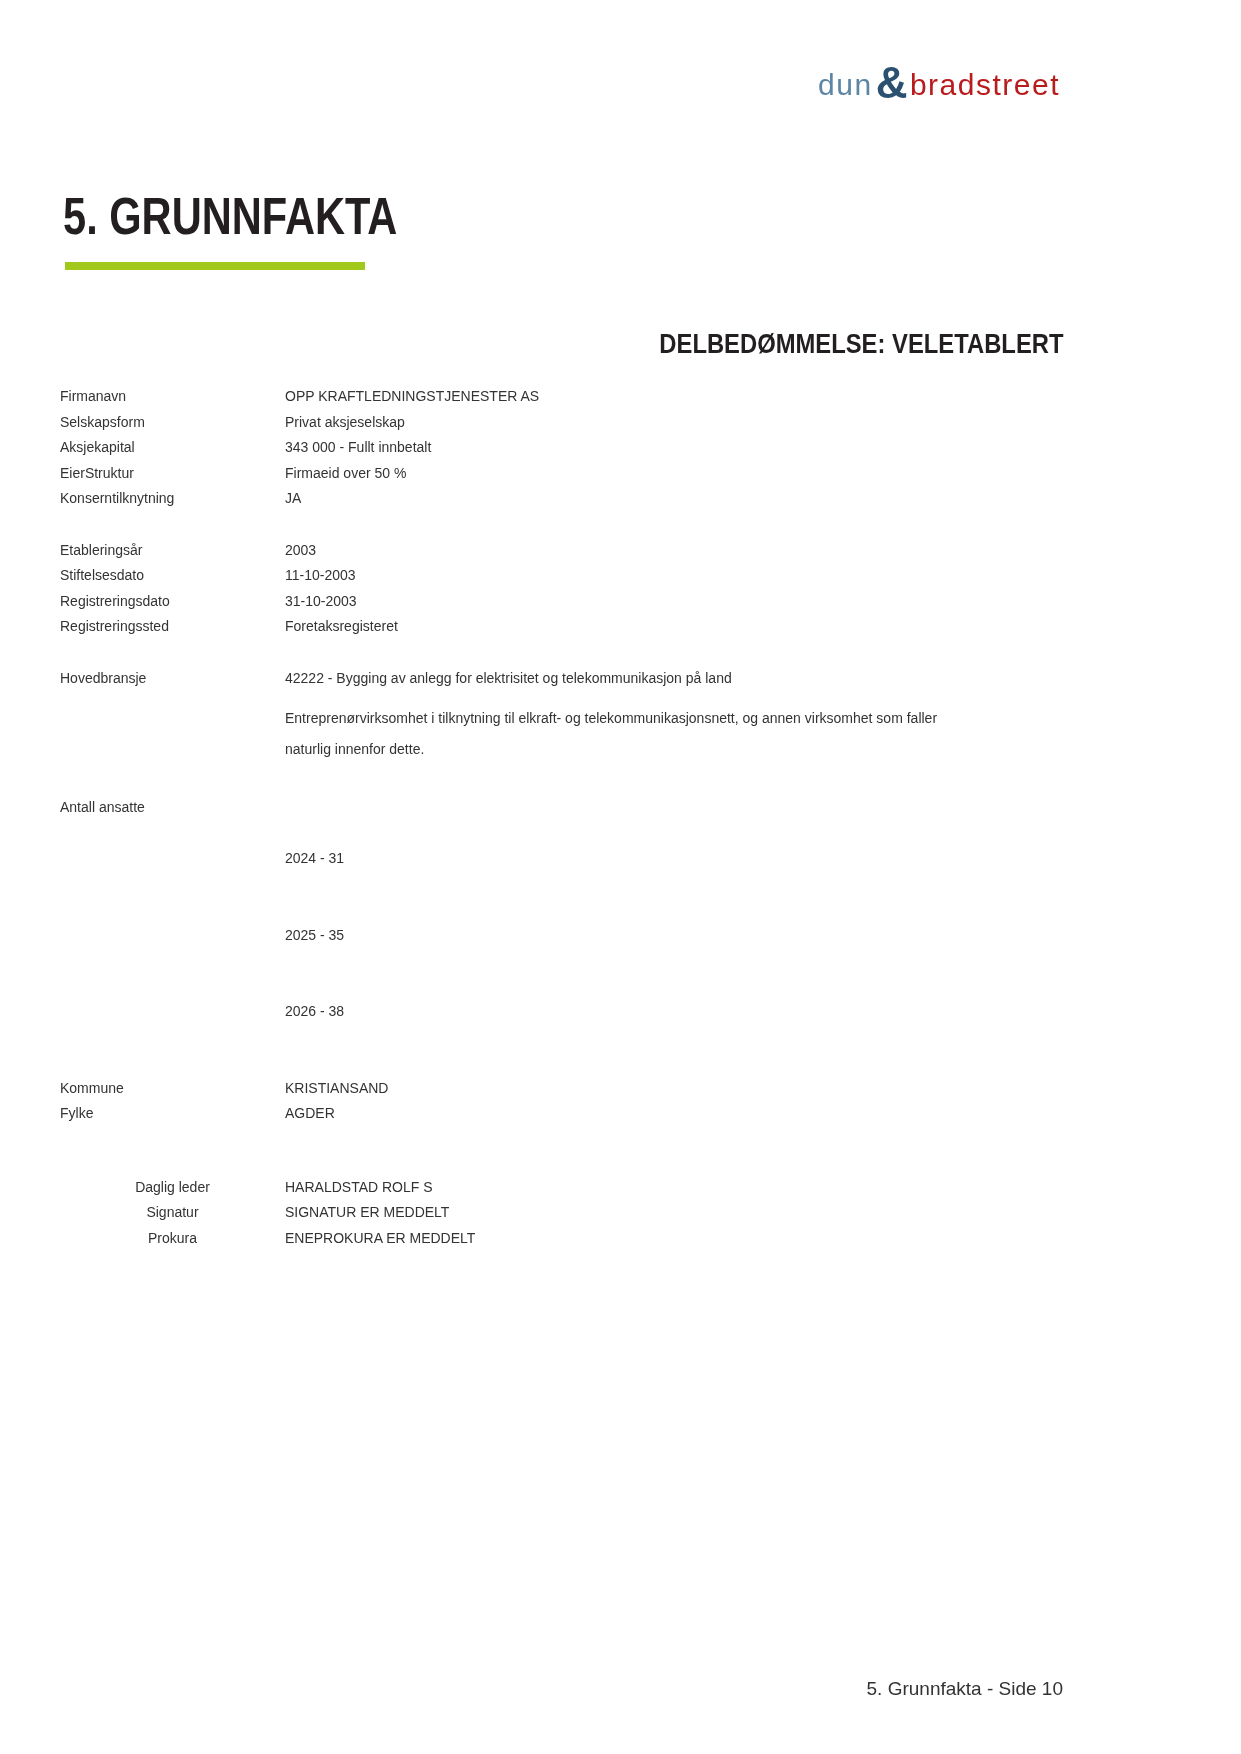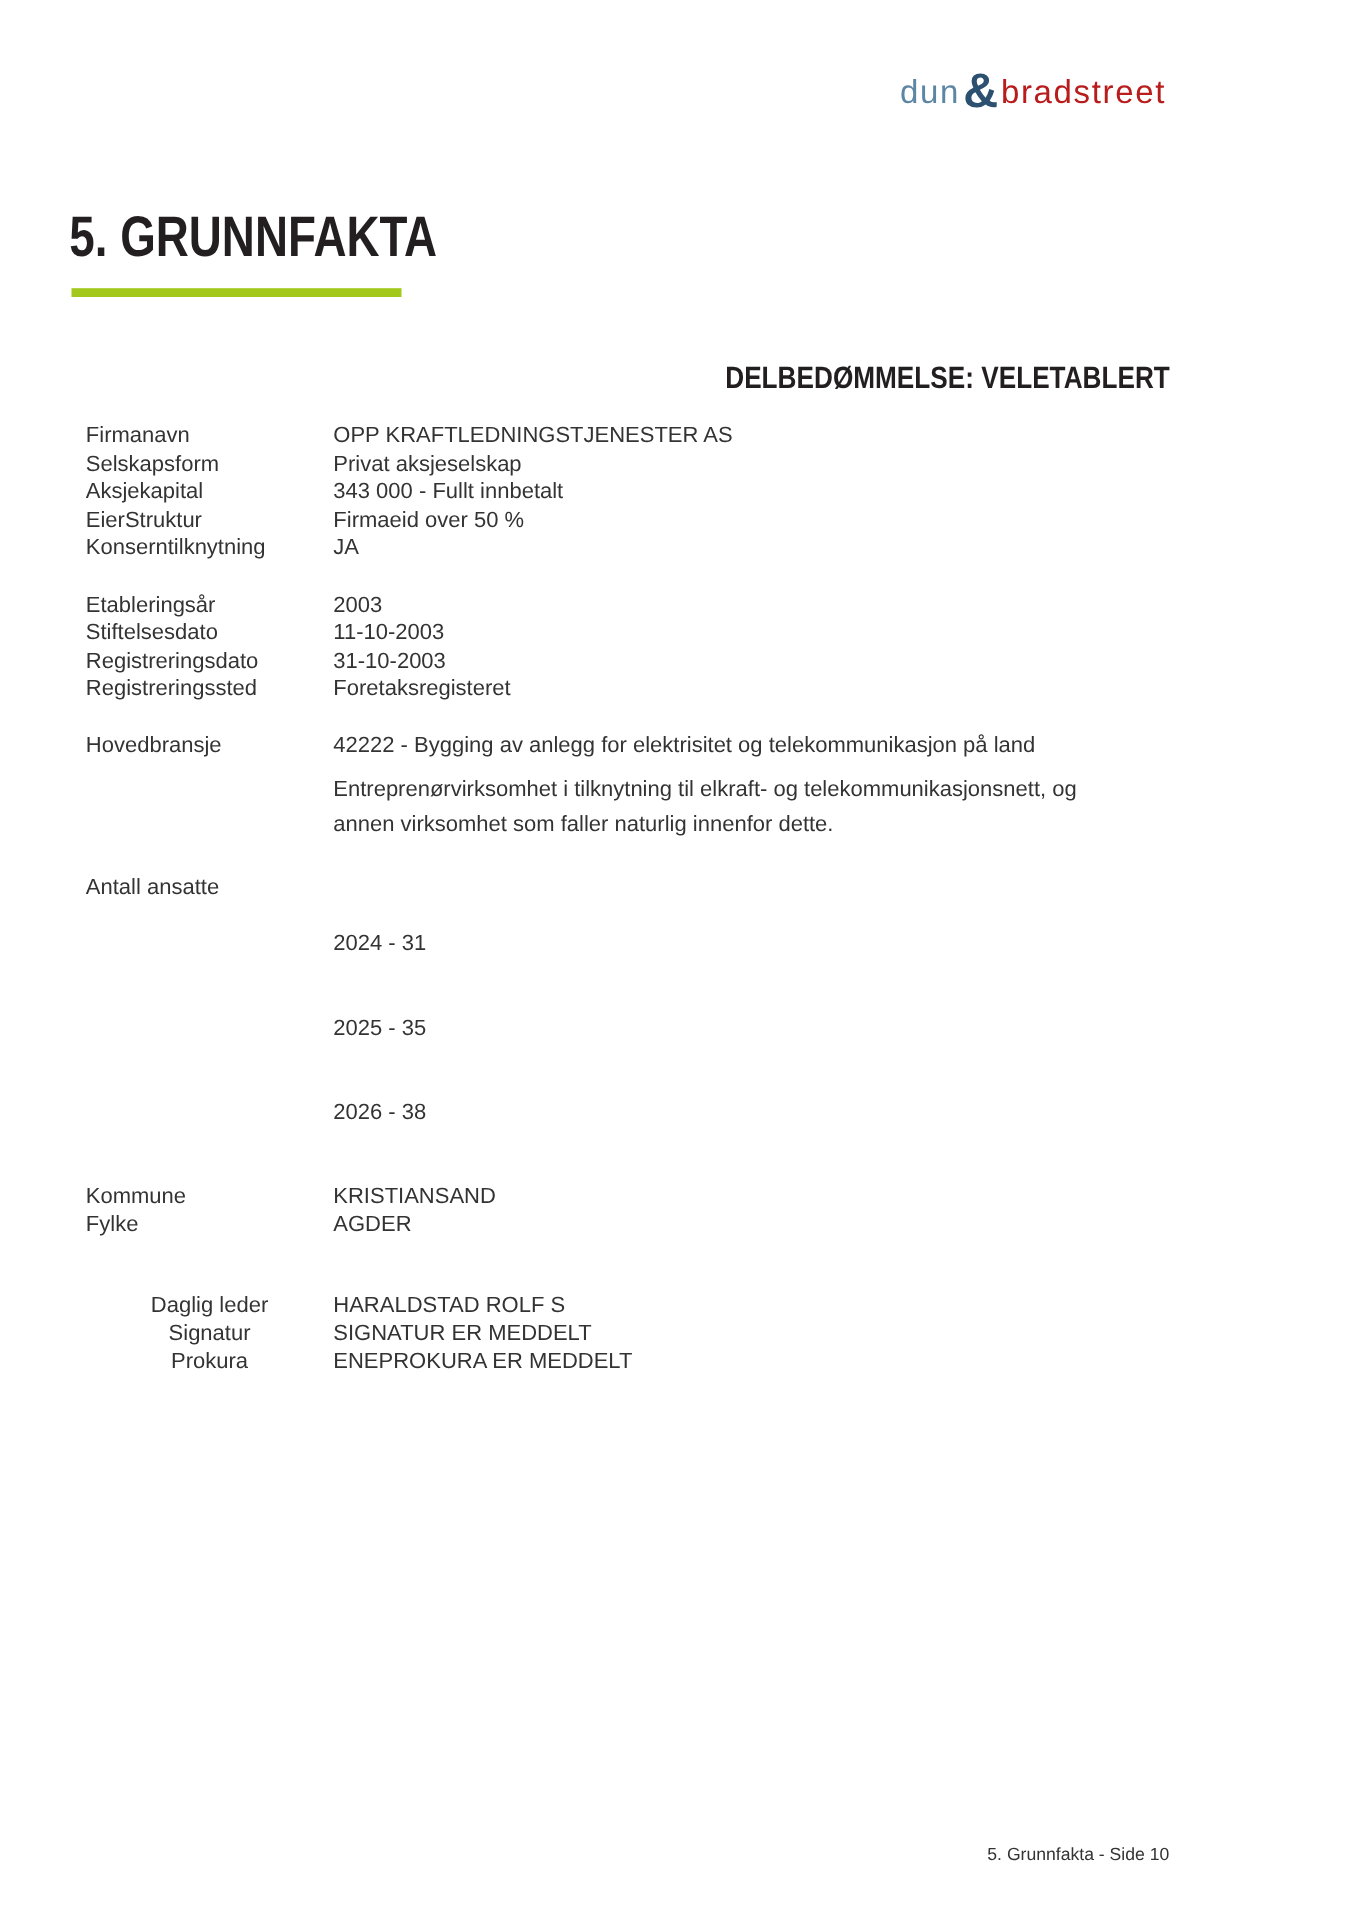"Firmanavn" .facts { font-size: 20px -> 14px; left: 78px -> 60px }
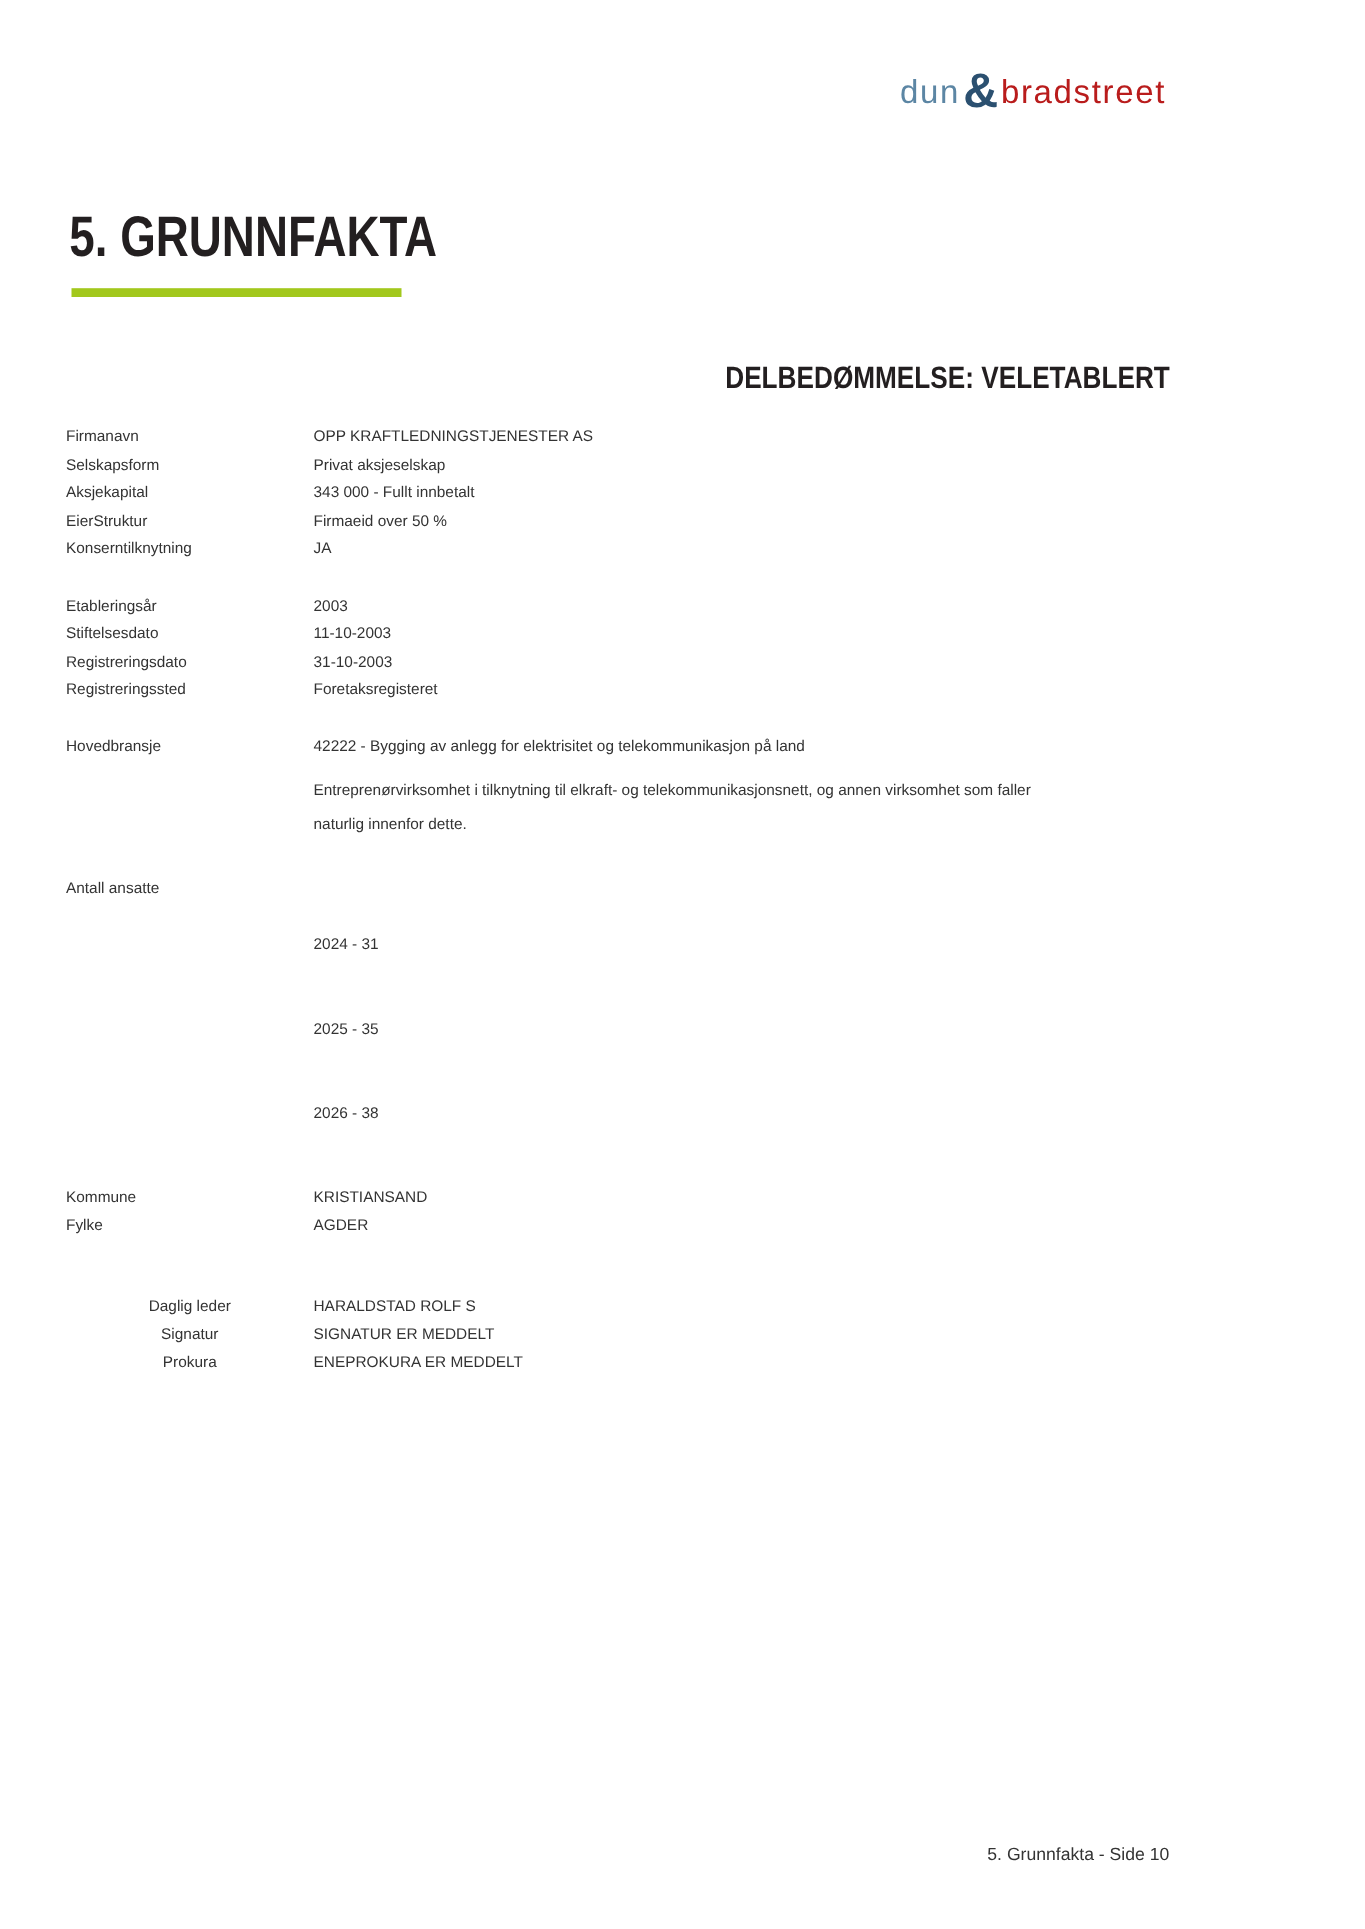"5. Grunnfakta - Side 10" .footer { font-size: 16px -> 19px }
